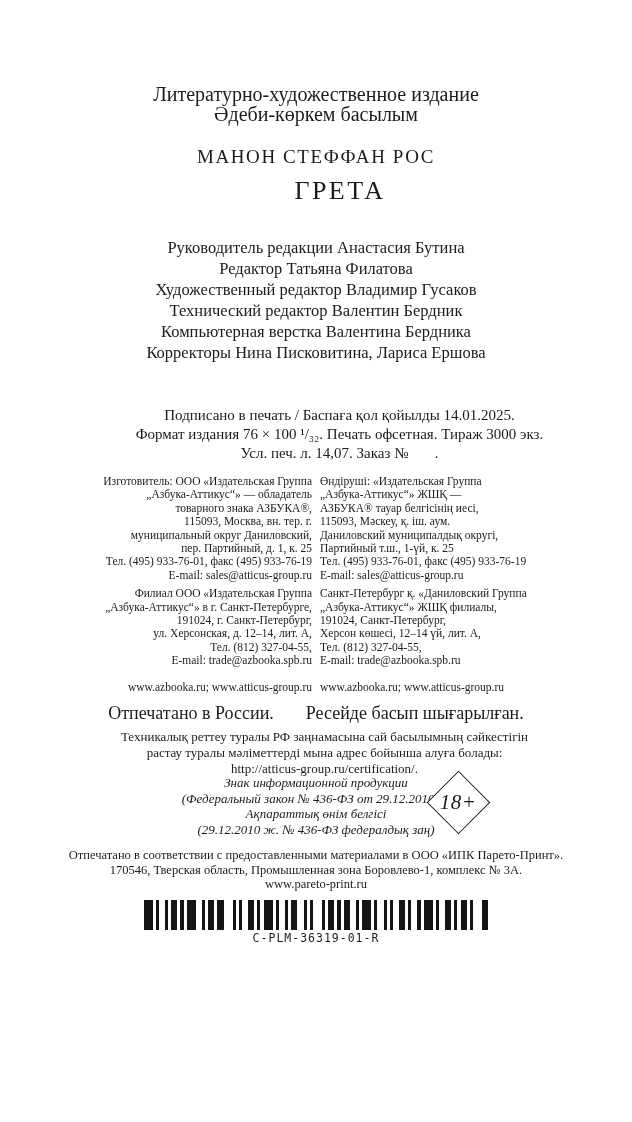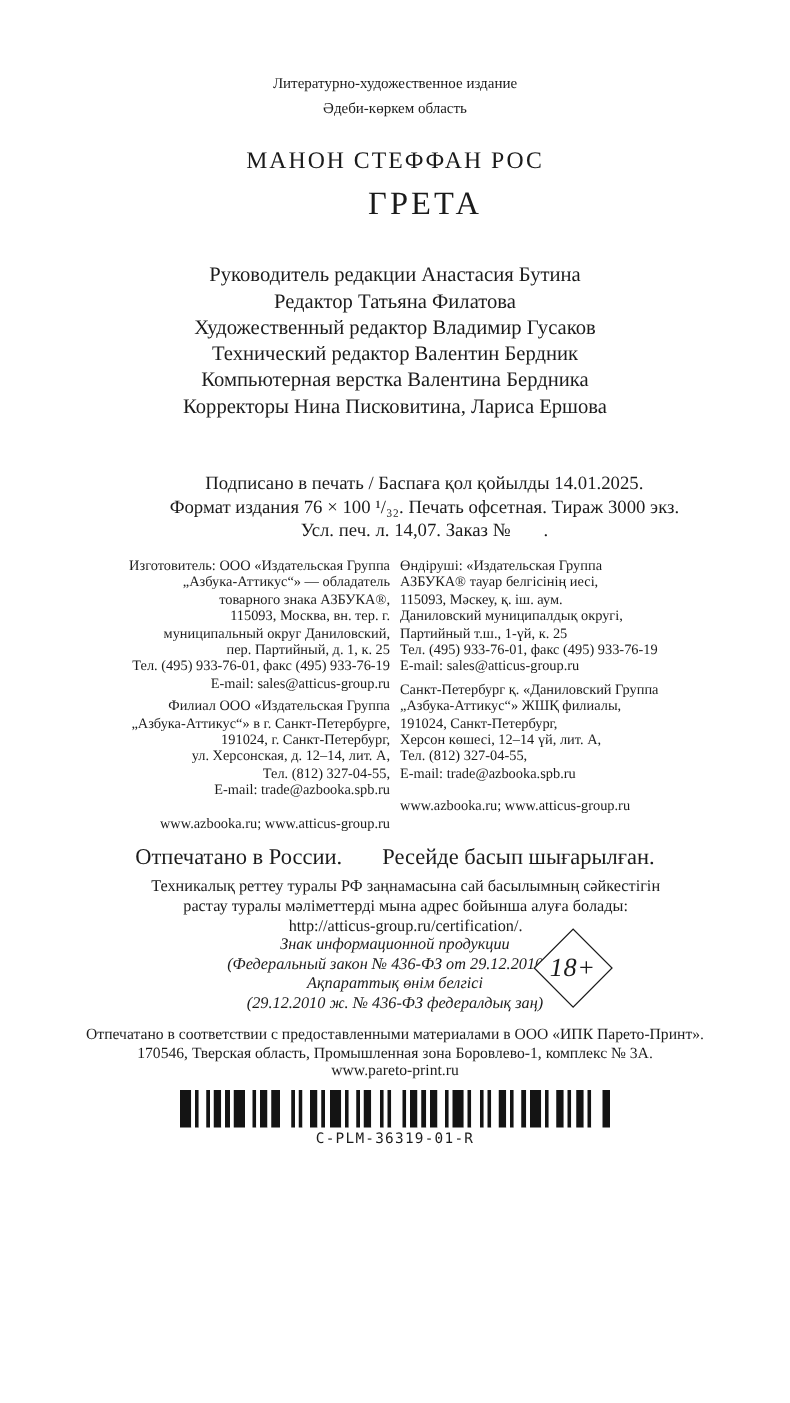"Литературно-художественное издание" .edition-note { font-size: 12px -> 20px; padding-top: 56px -> 84px }
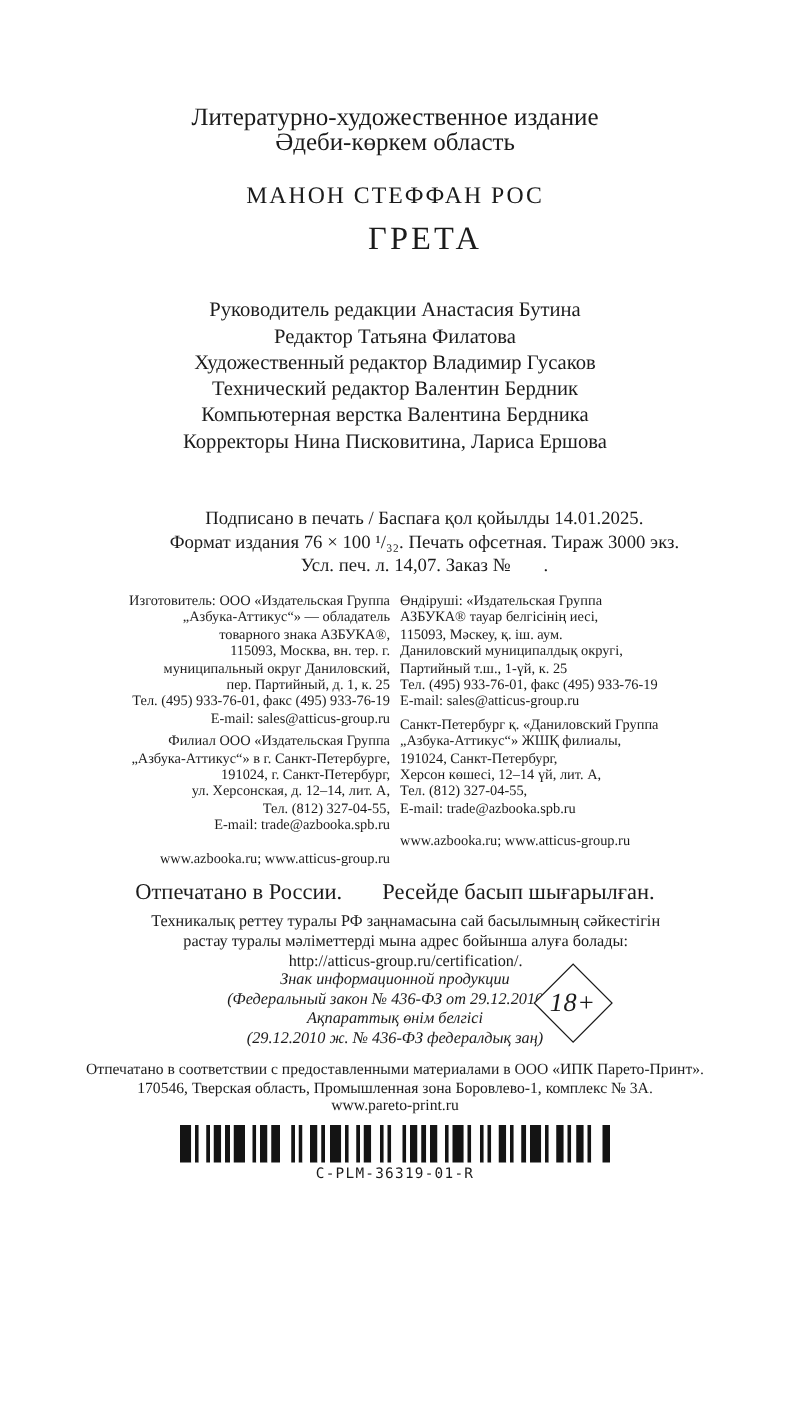"Әдеби-көркем область" div { text: область -> басылым }
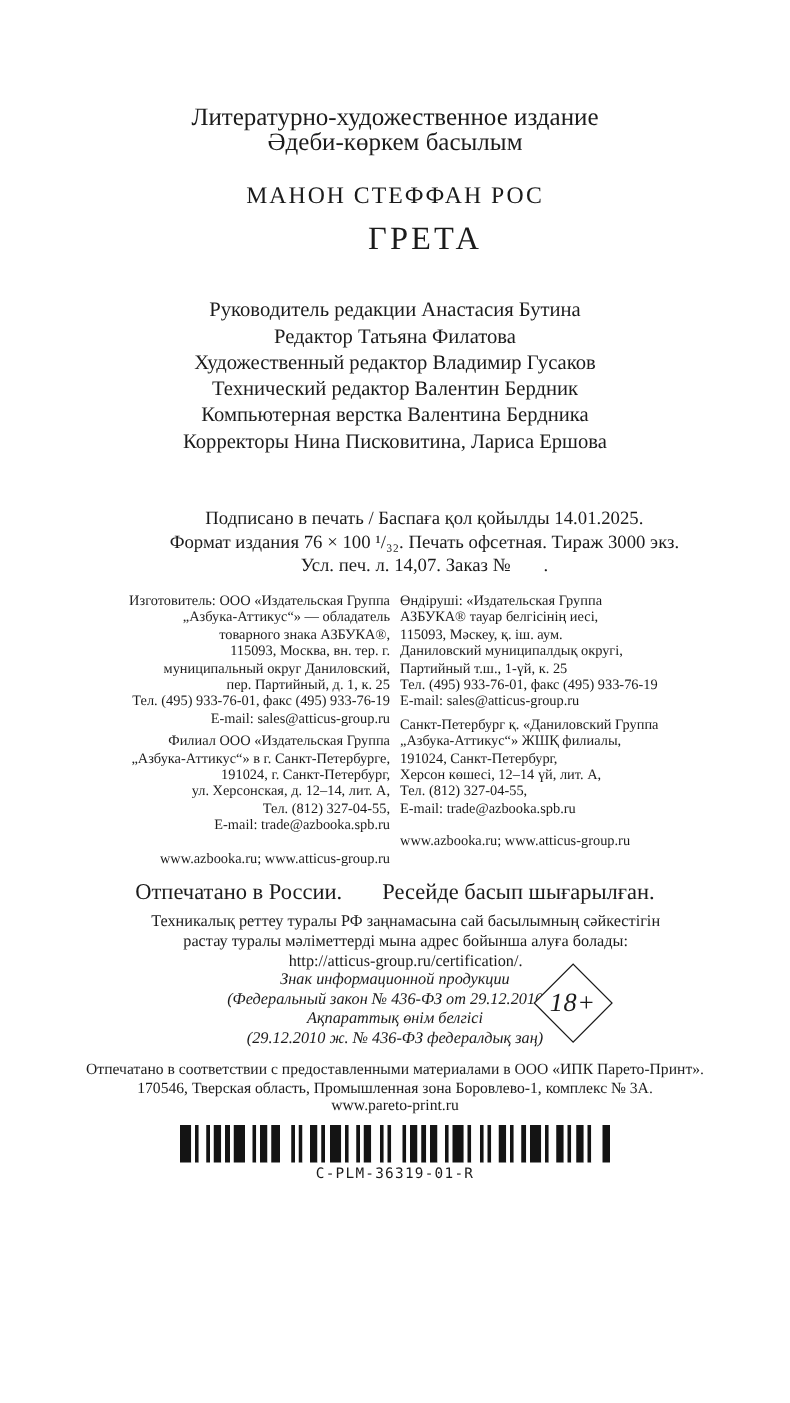"„Азбука-Аттикус“» ЖШҚ —" div { html: none -> <div>„Азбука-Аттикус“» ЖШҚ —</div> }
